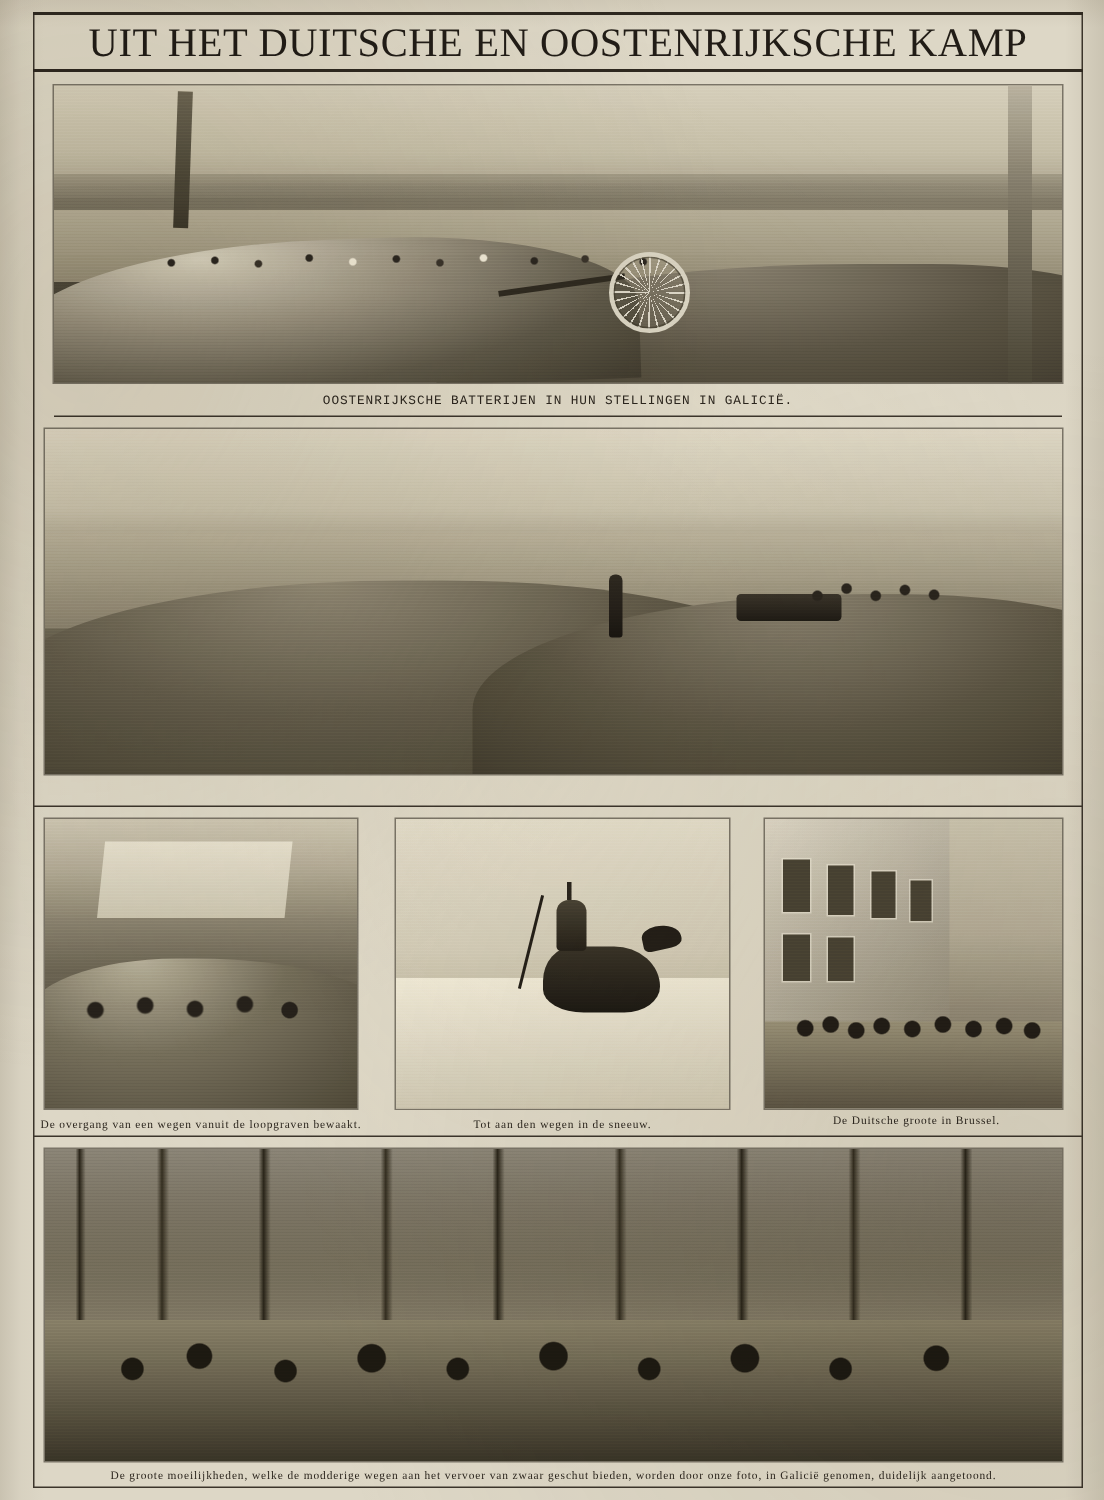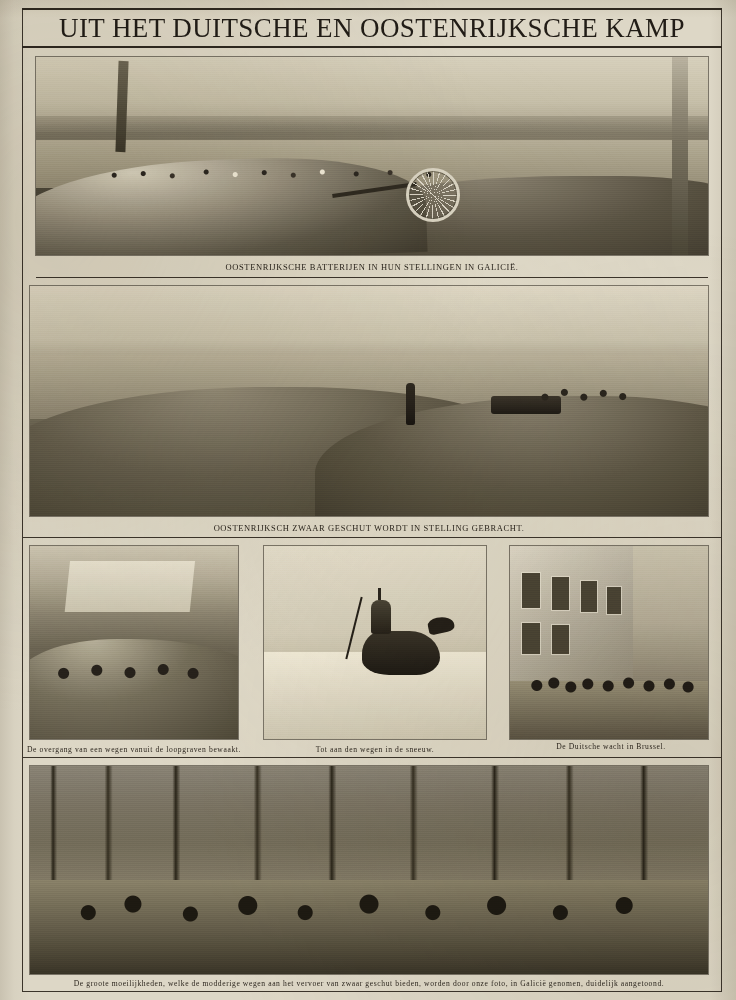"OOSTENRIJKSCHE BATTERIJEN IN HUN" #caption-batteries { font-family: none -> Liberation Mono, monospace }
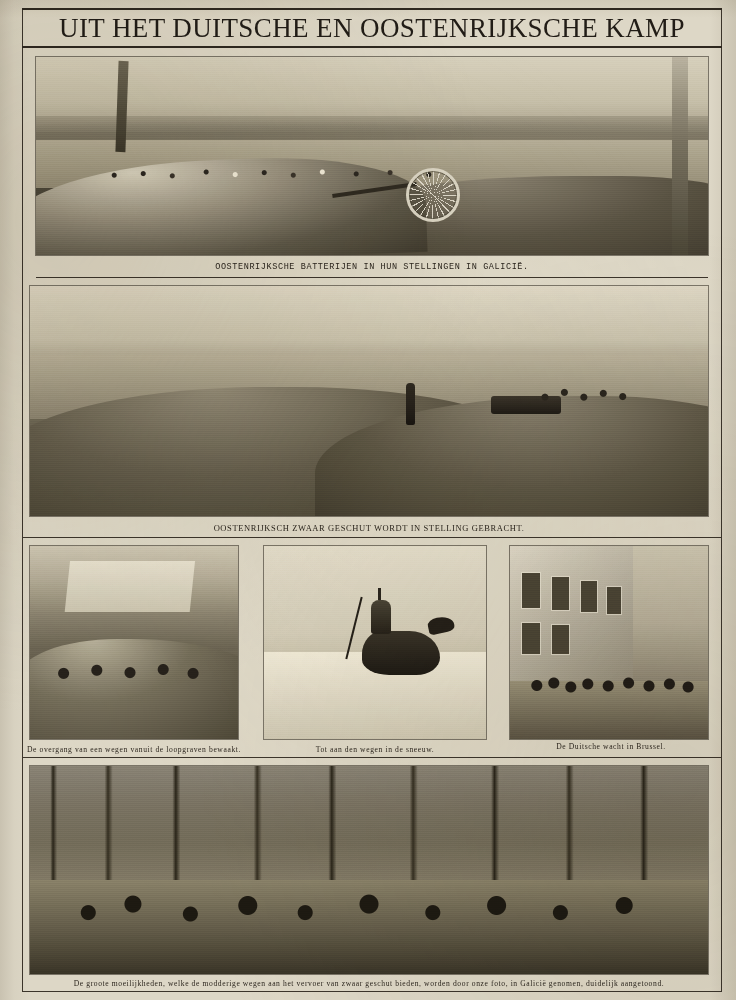"OOSTENRIJKSCH ZWAAR GESCHUT WORDT IN" div.caption { html: <div>OOSTENRIJKSCH ZWAAR GESCHUT WORDT IN STELLING GEBRACHT.</div> -> none }
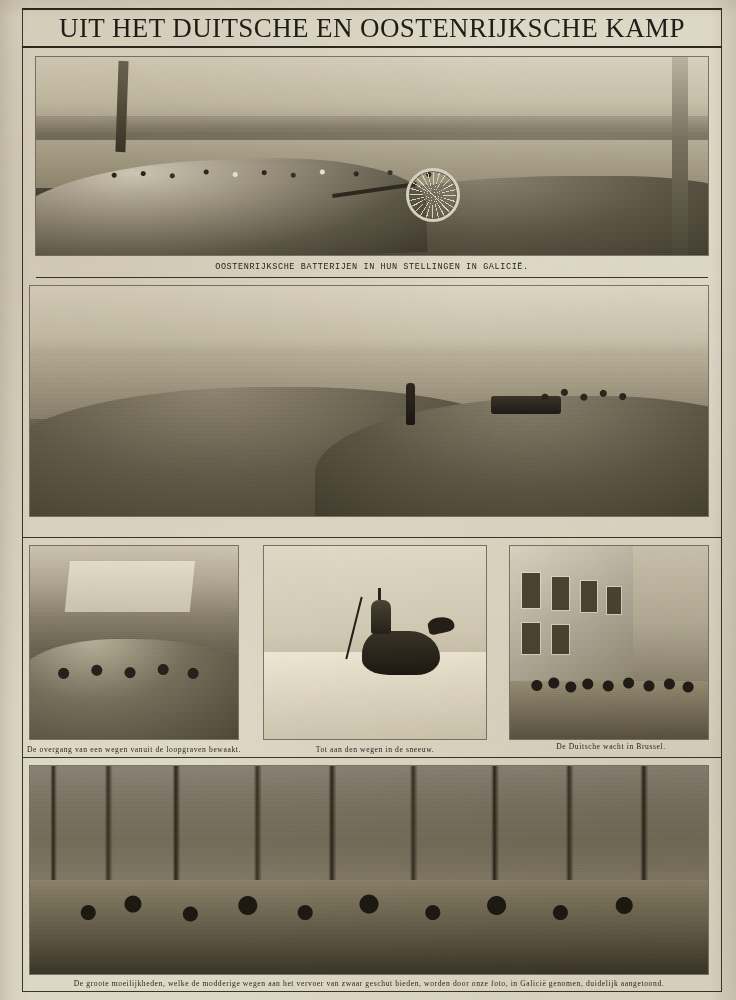"De Duitsche wacht in Brussel." div.caption { text: wacht -> groote }
